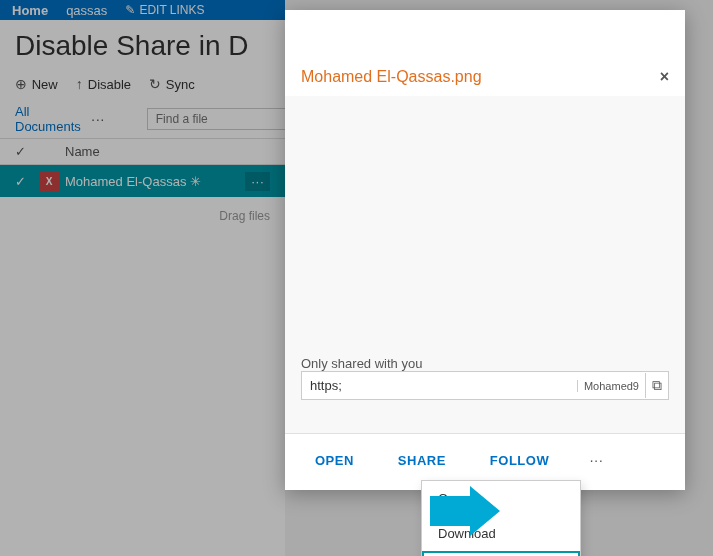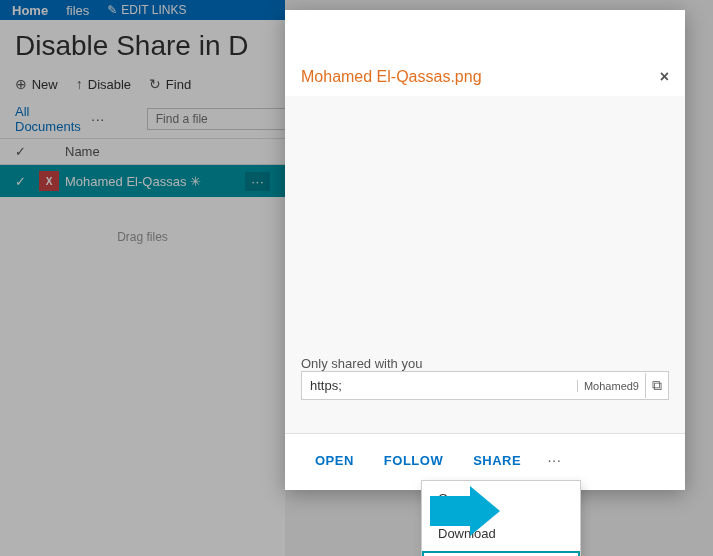"files" span.sp-nav-item { text: files -> qassas }
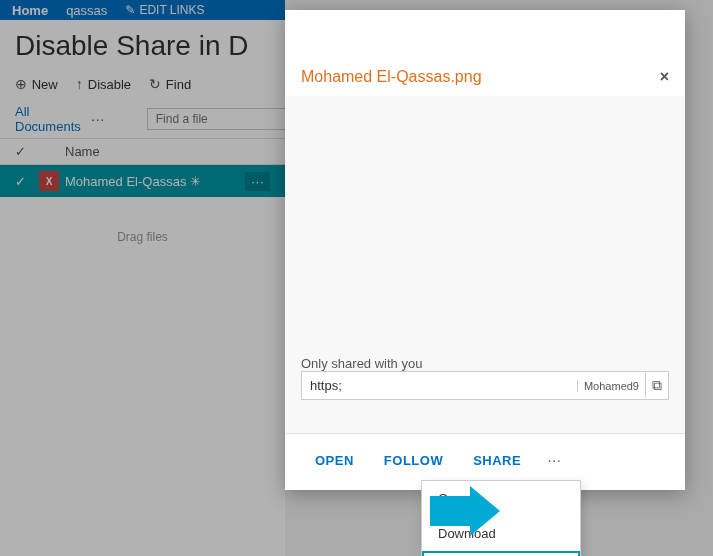"Find" span { text: Find -> Sync }
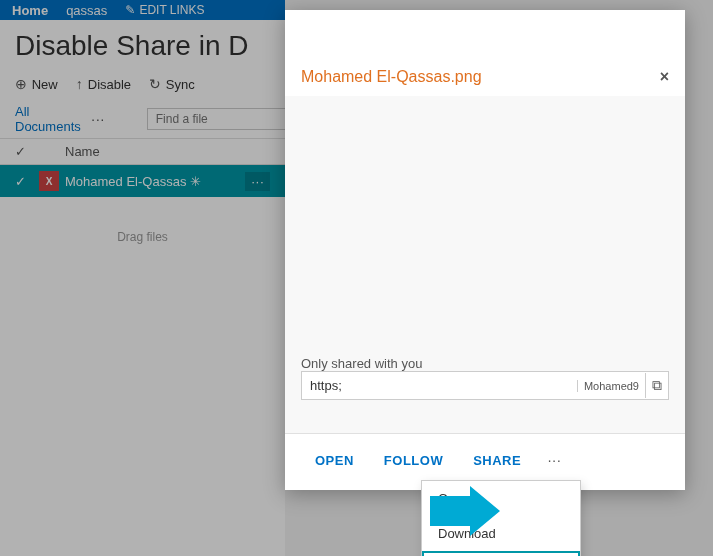"Drag files" .sp-drag-text { margin-top: 21px -> none; text-align: center -> right }
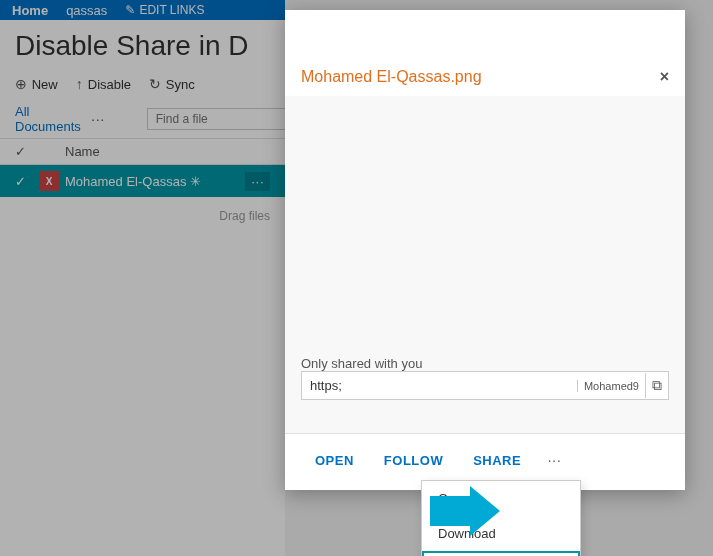"OPEN" .modal-actions { gap: 2px -> 16px }
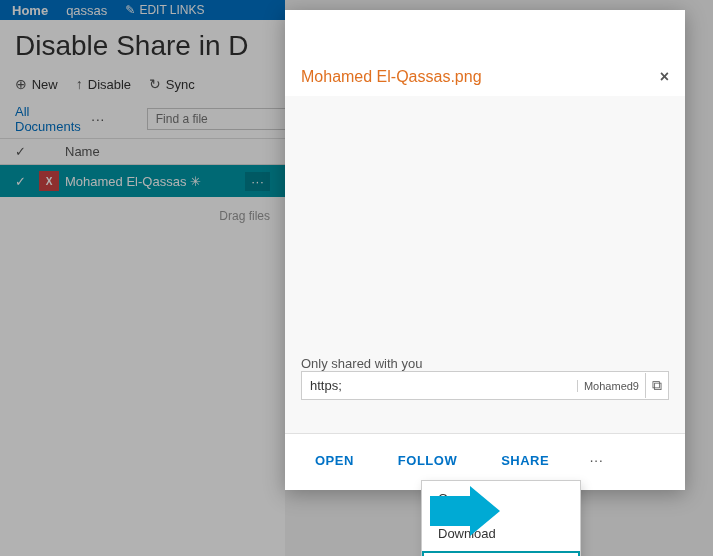"FOLLOW" button.modal-action-btn { order: before "SHARE" -> after "SHARE" }
